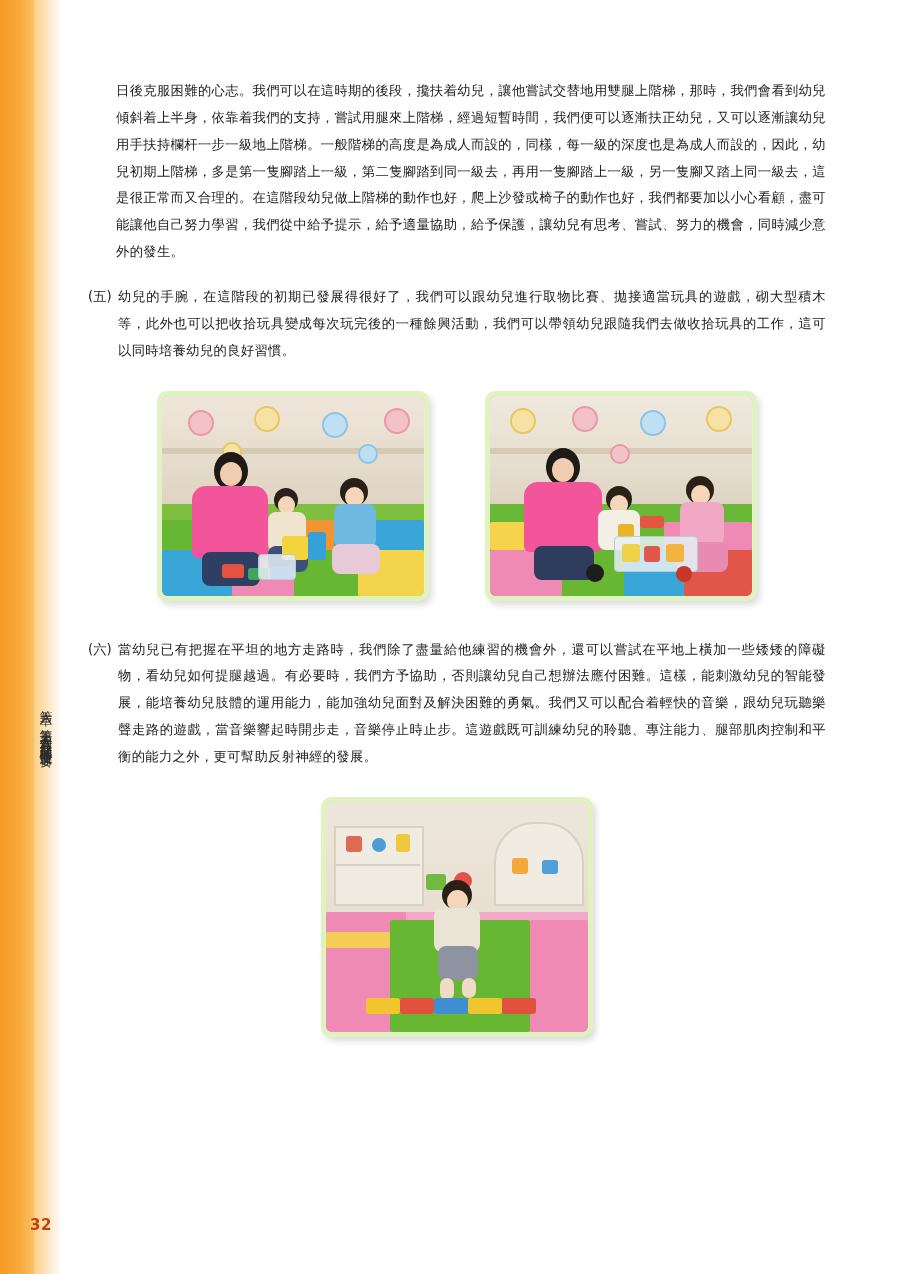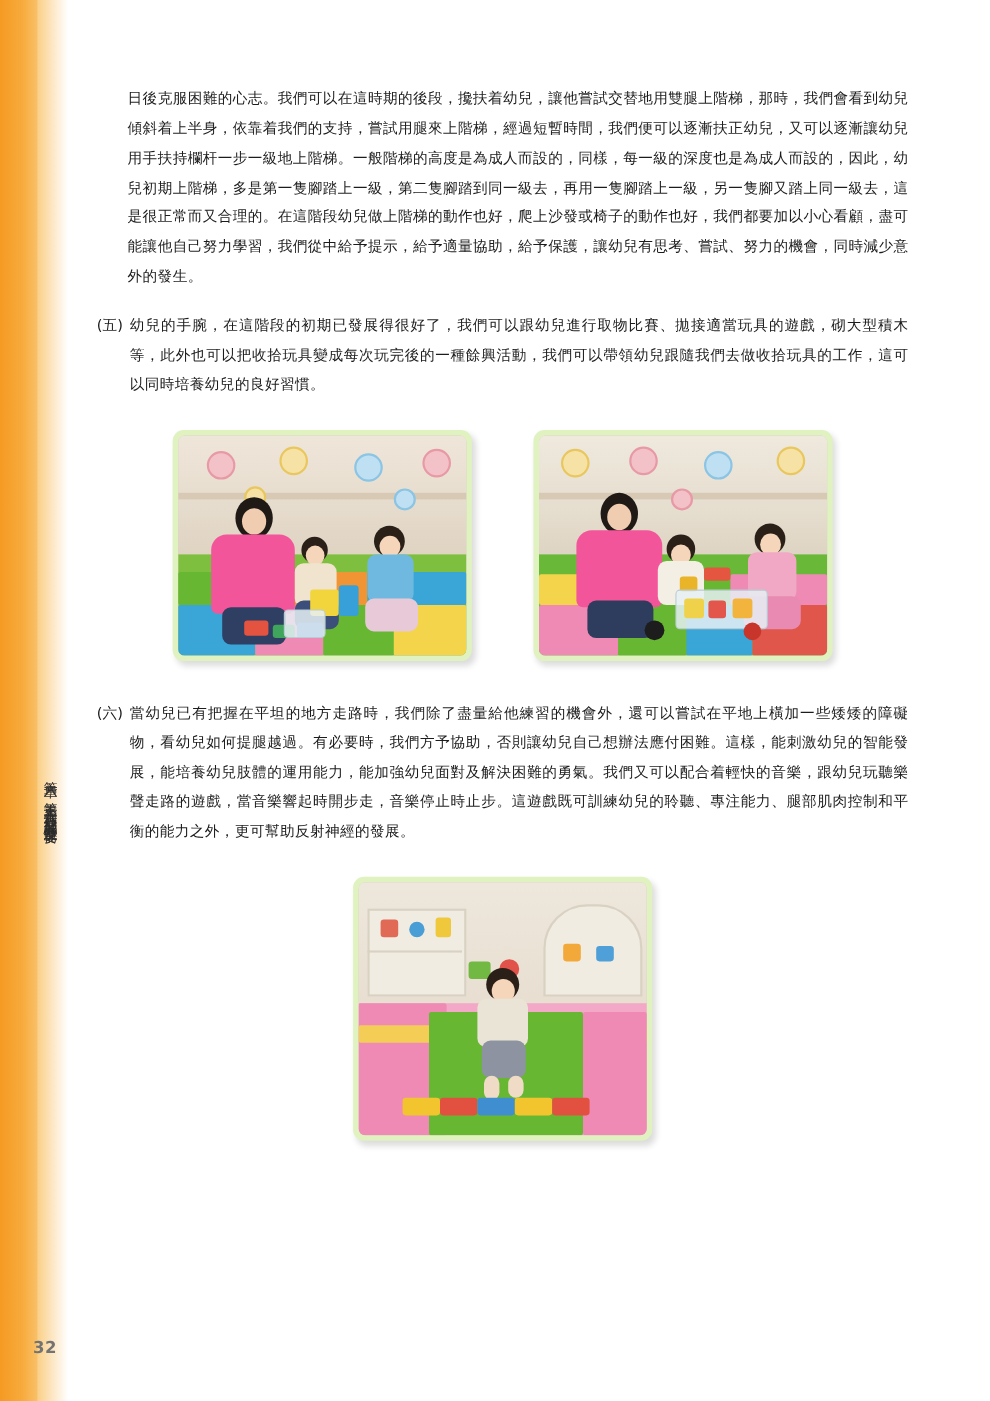"32" #page-number { color: #737373 -> #c2410c }
